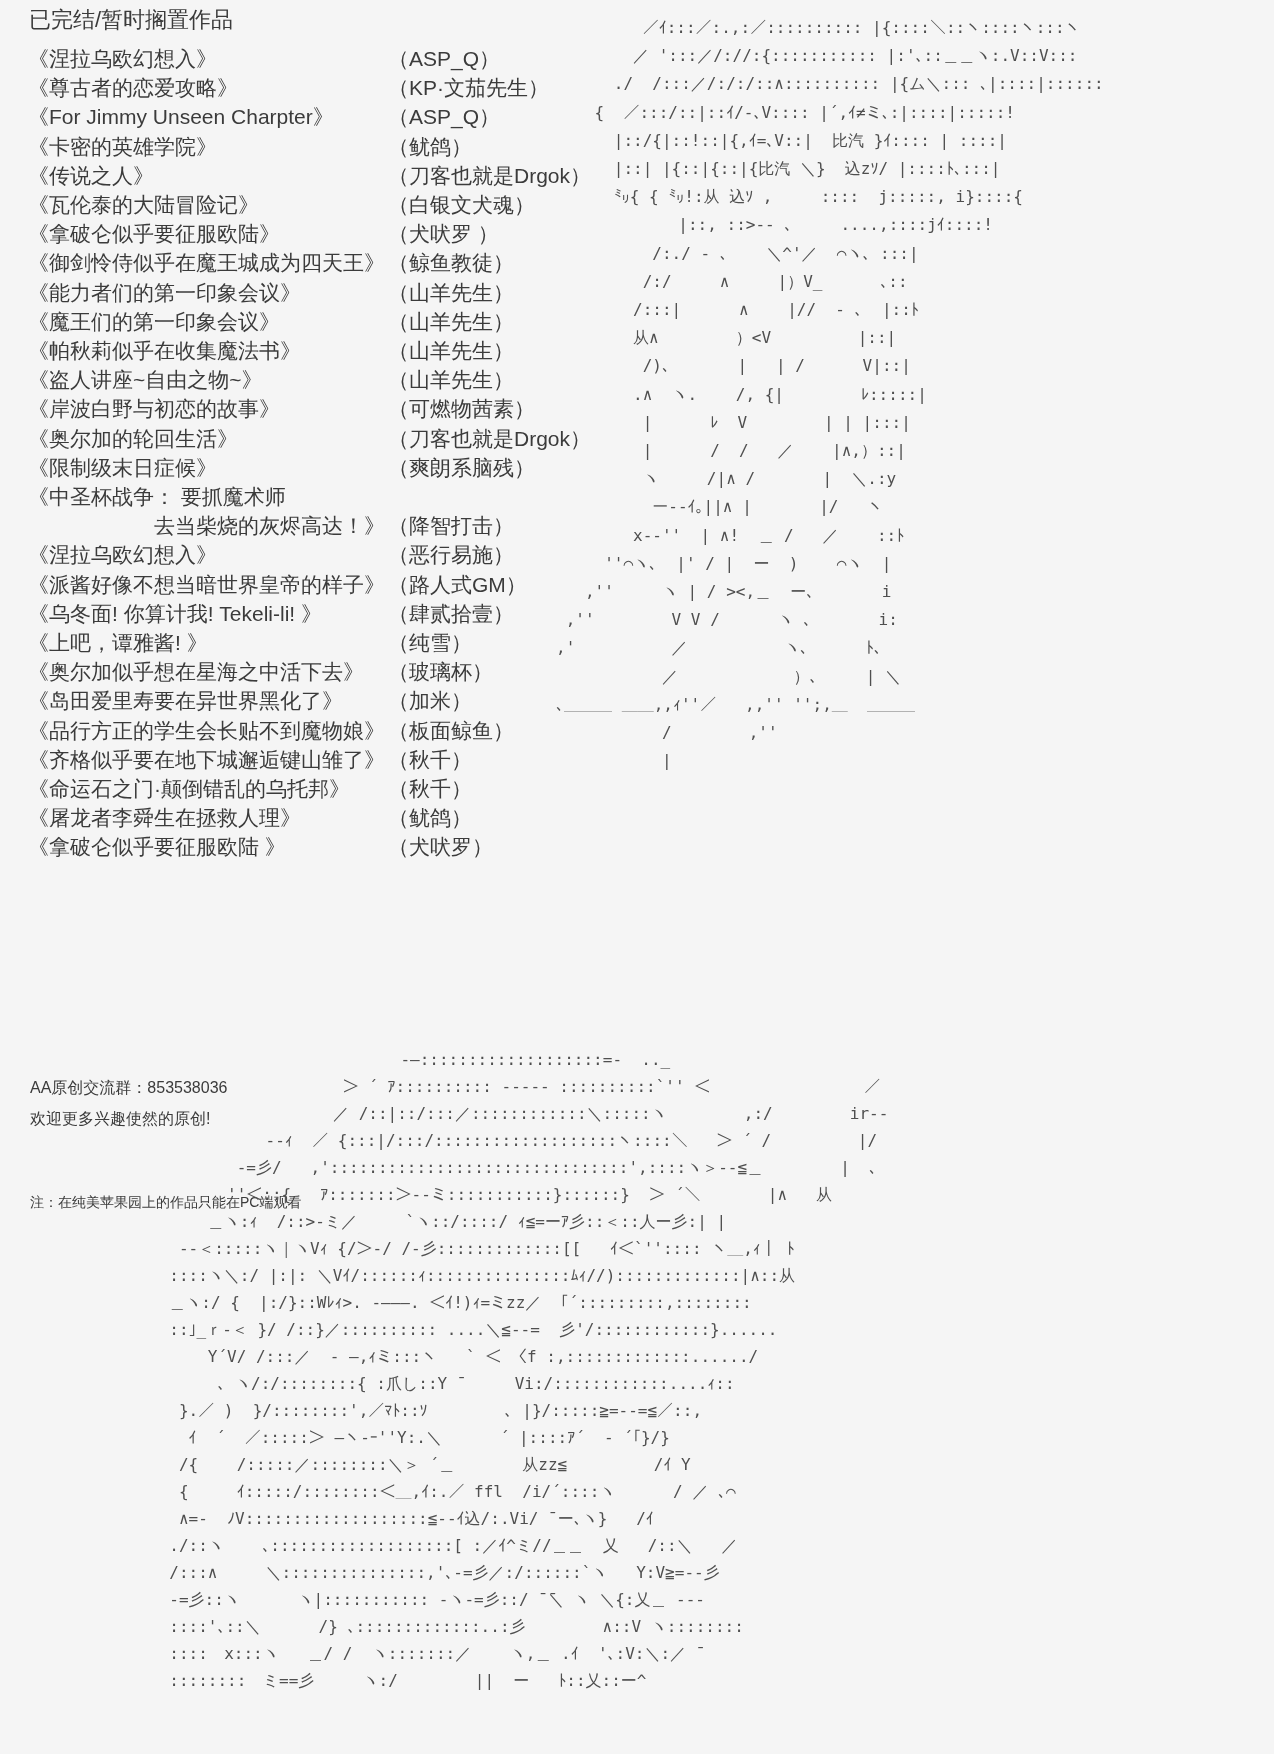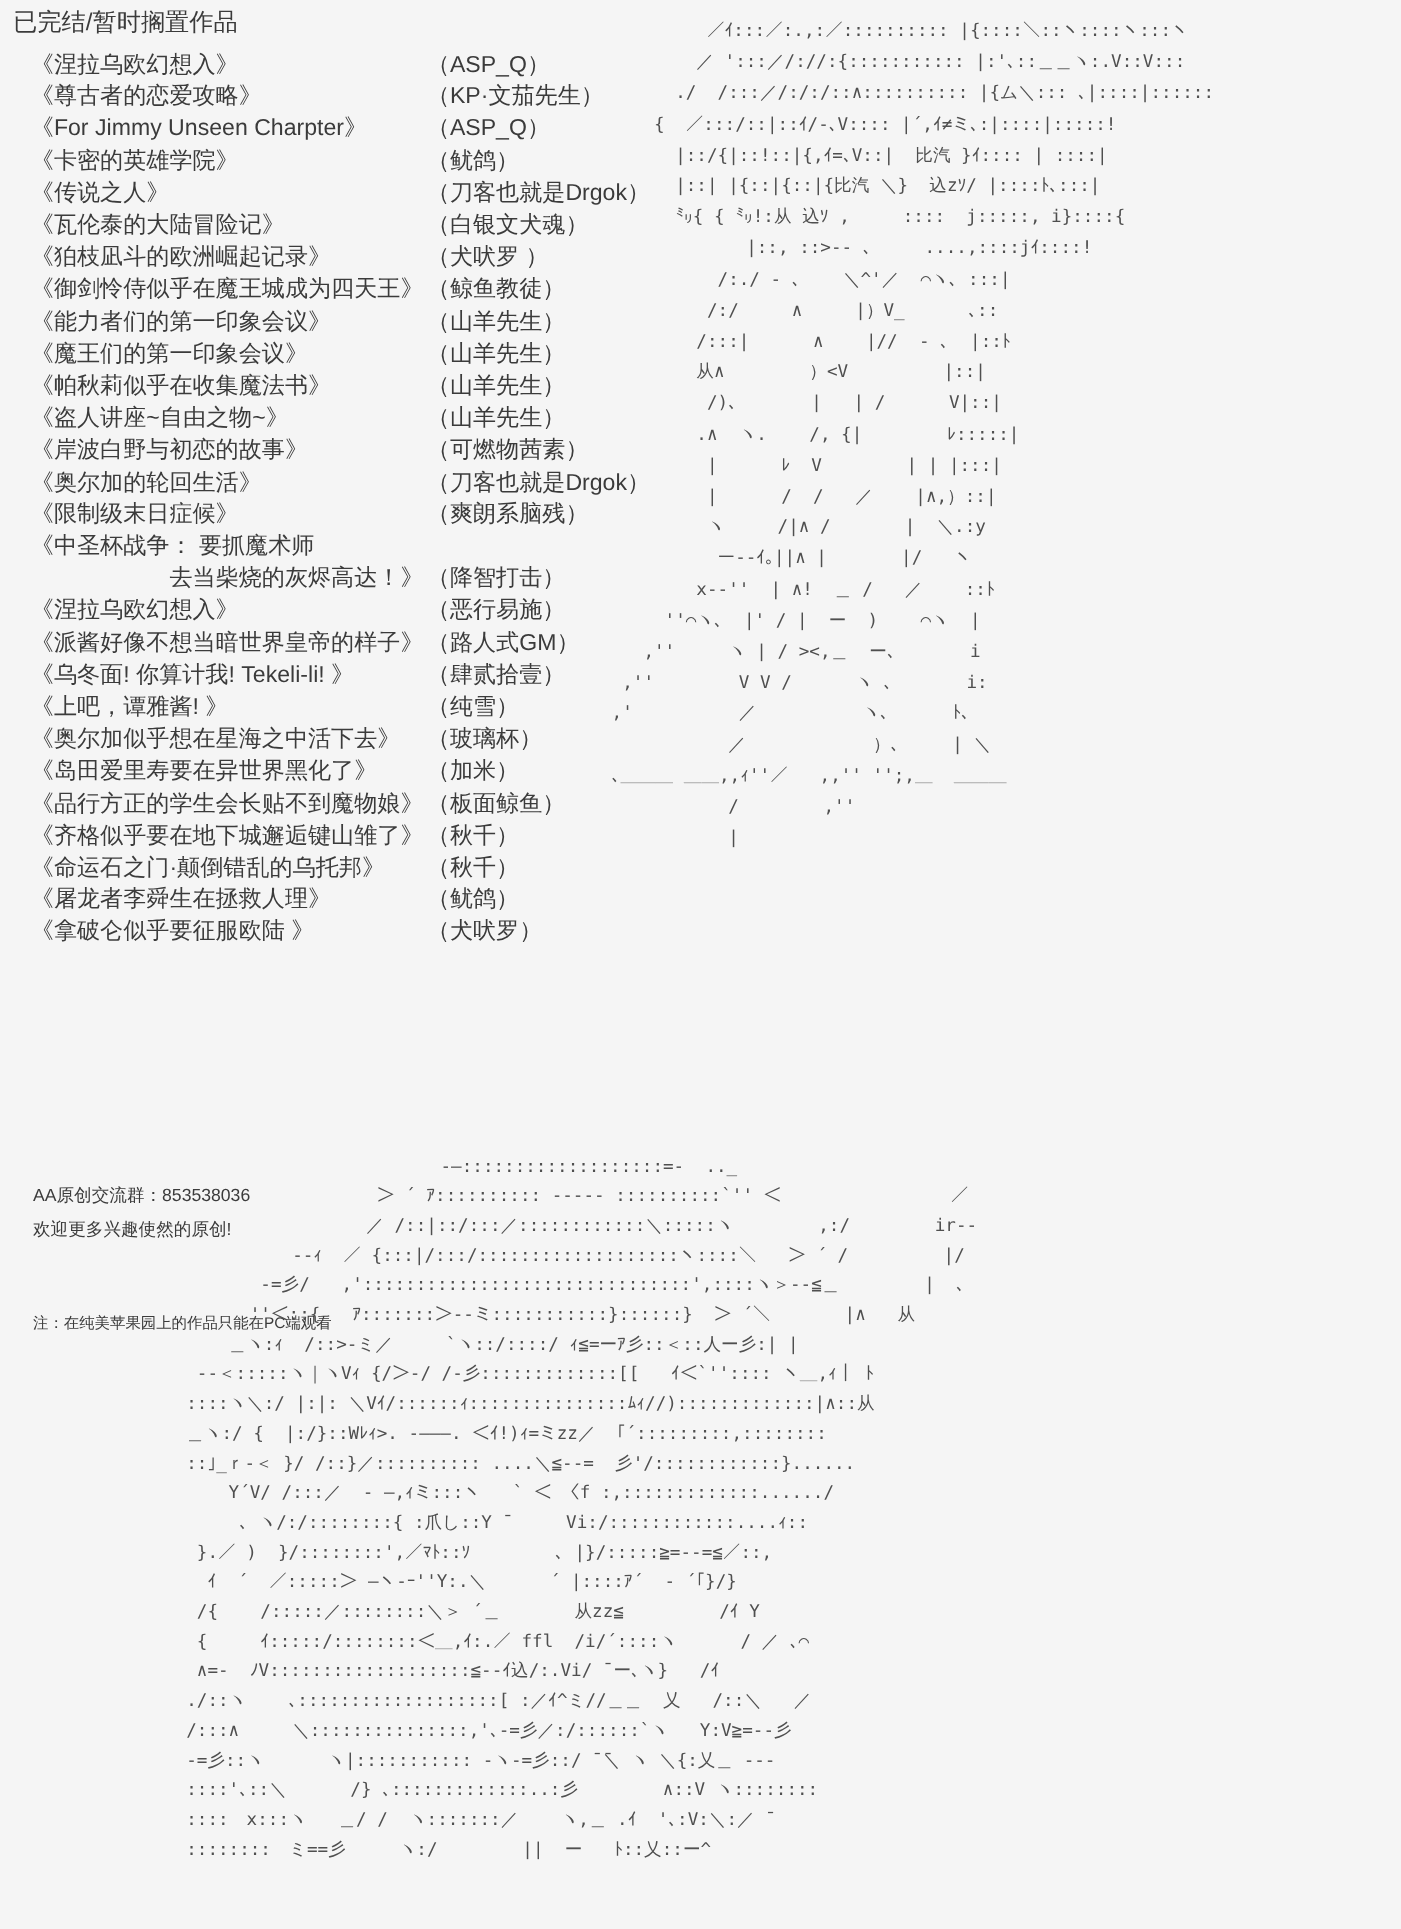"已完结/暂时搁置作品" .page-title { left: 12px -> 29px }
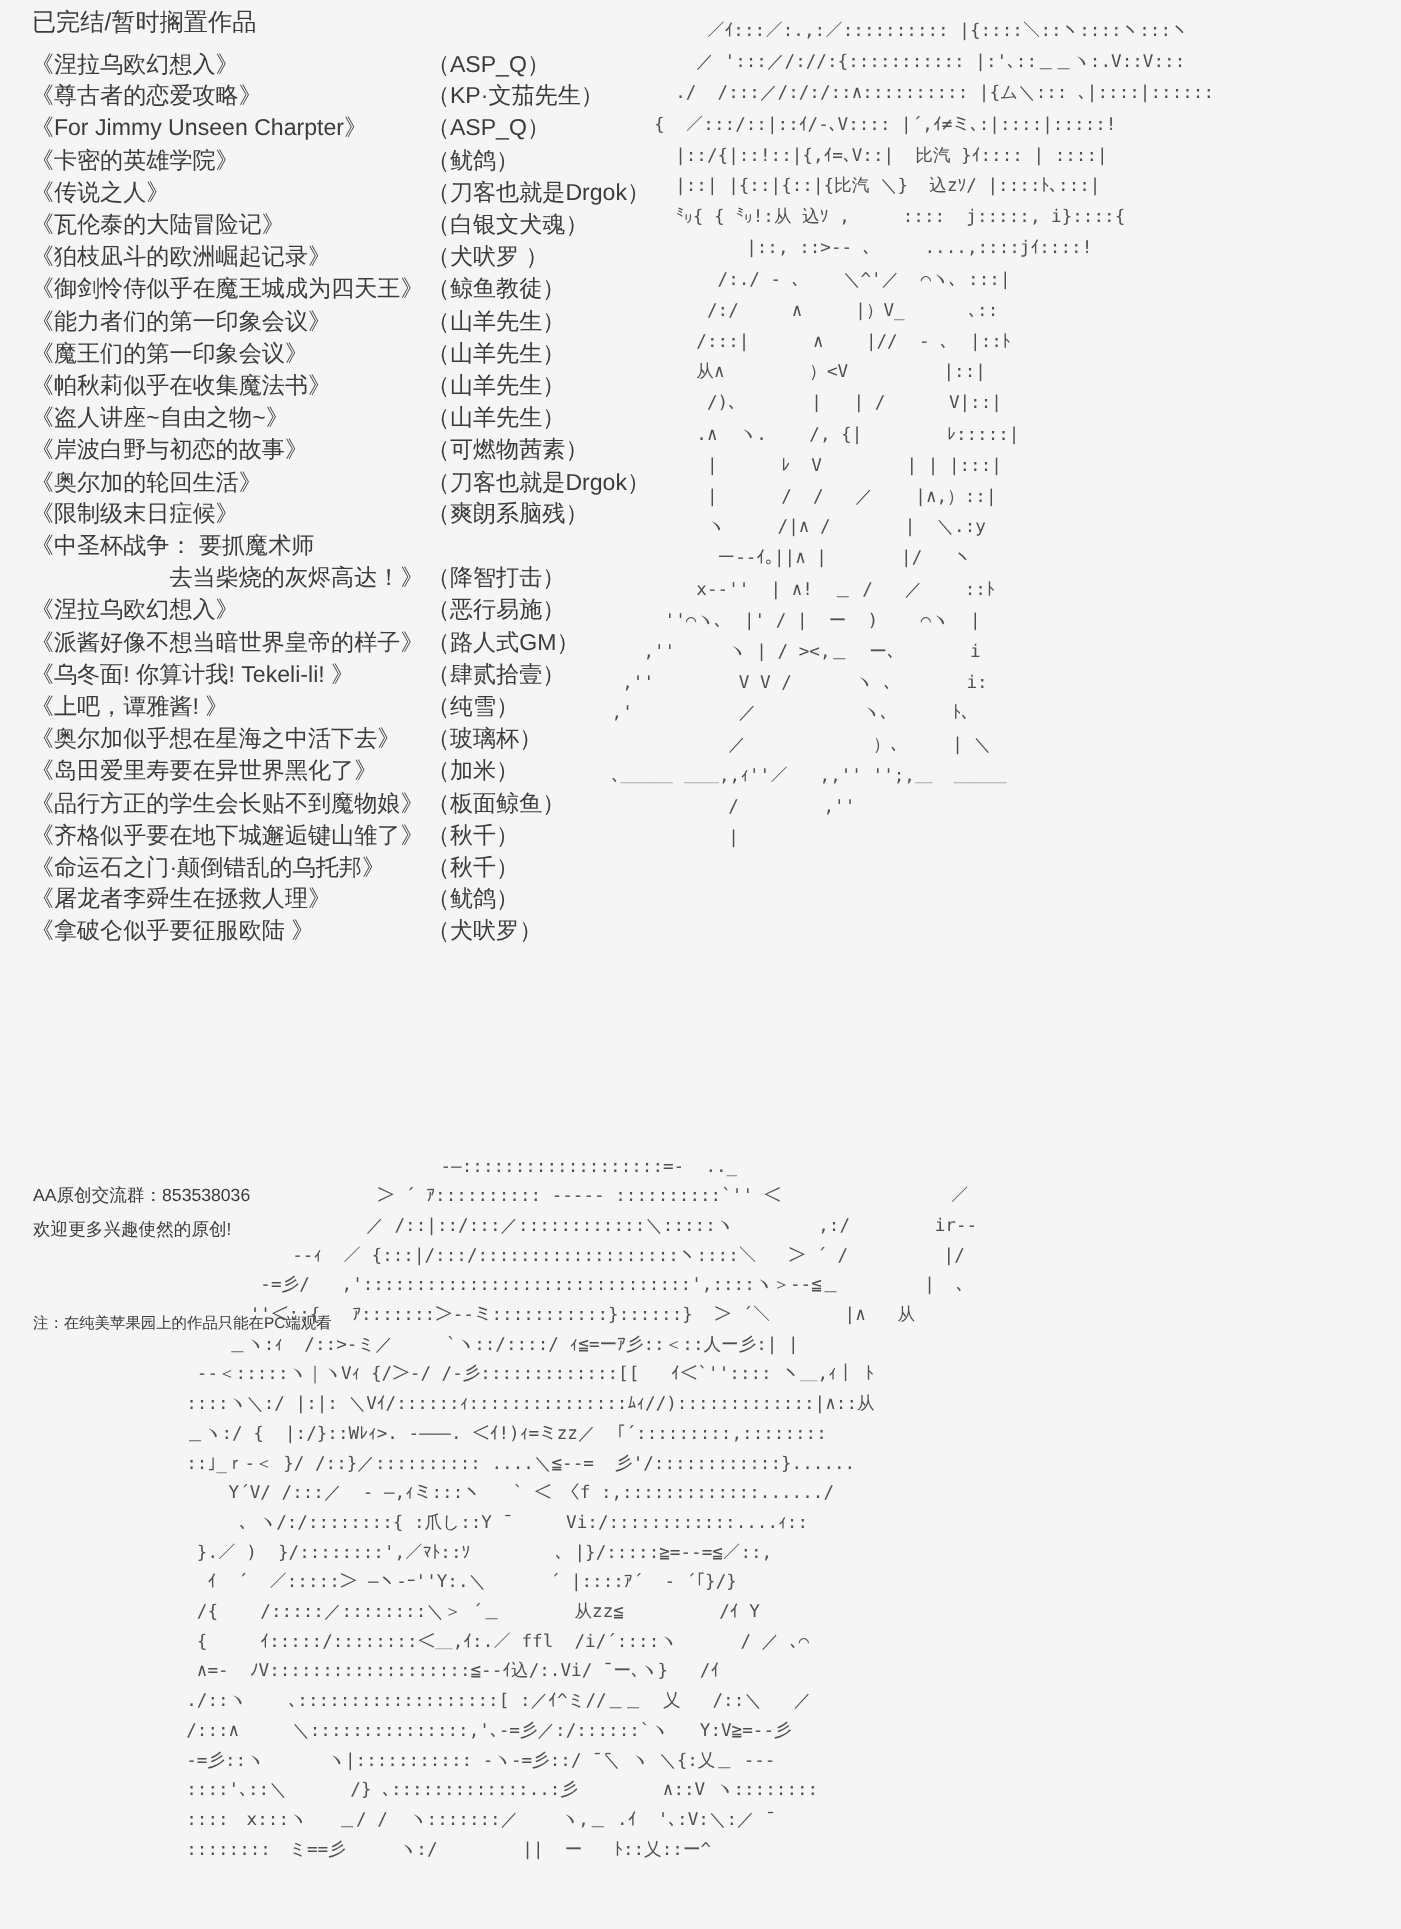"《狛枝凪斗的欧洲崛起记录》" span.work-title { text: 狛枝凪斗的欧洲崛起记录 -> 拿破仑似乎要征服欧陆 }
